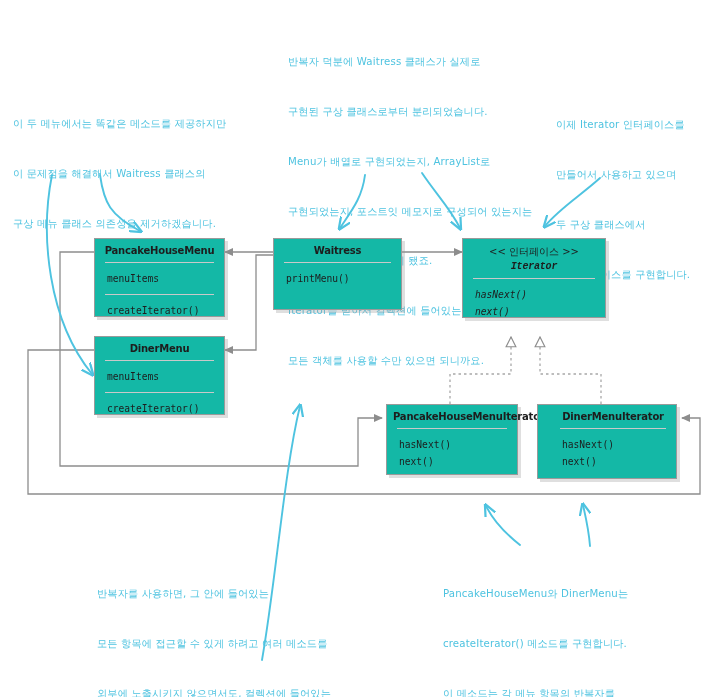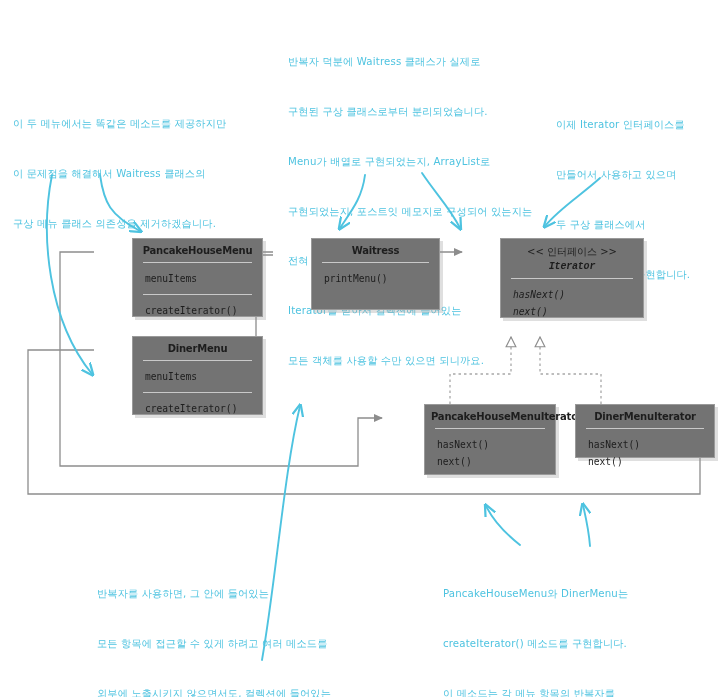"PancakeHouseMenu" .uml-box { background: #737373 -> #14b8a6; margin-left: 38px -> none }
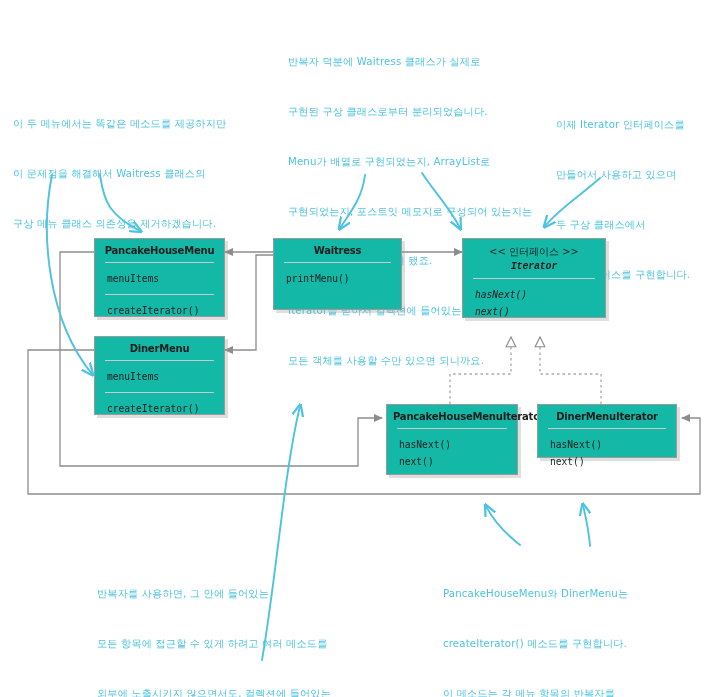"DinerMenuIterator" div.uml-box { height: 54px -> 75px; padding-left: none -> 12px }
